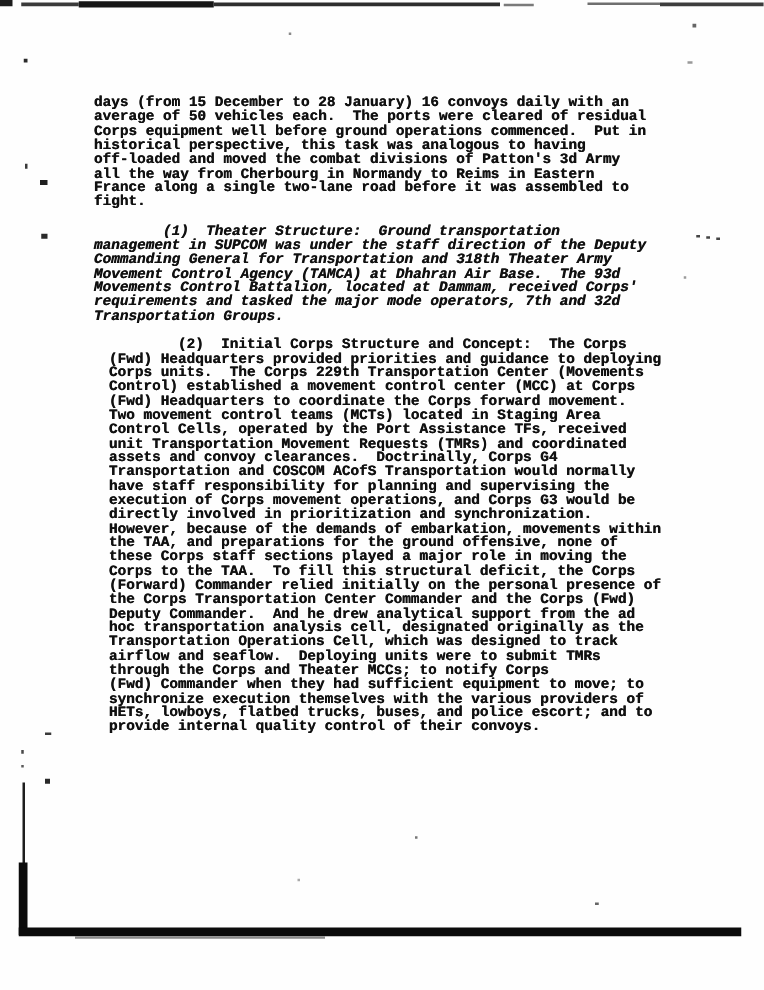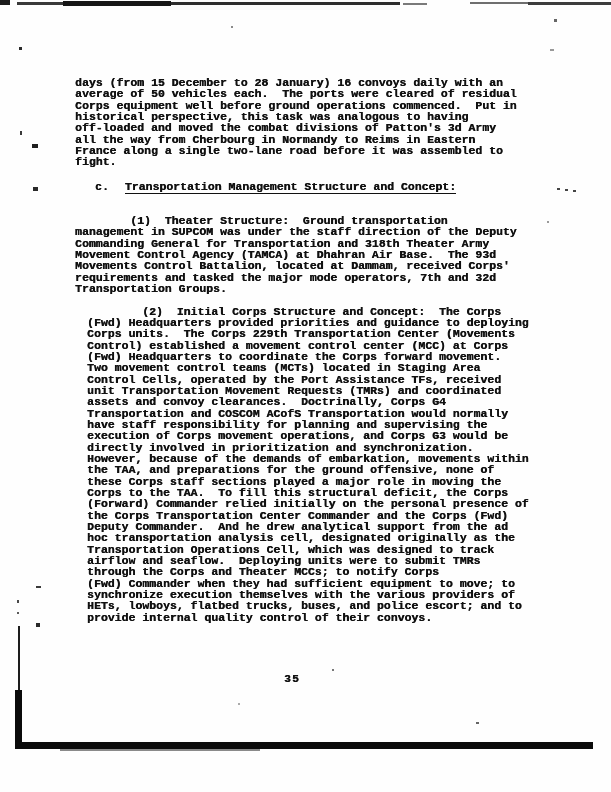"c. Transportation Management Structure" div.heading { html: <div><span>c.</span><span>Transportation Management Structure and Concept:</span></div> -> none }
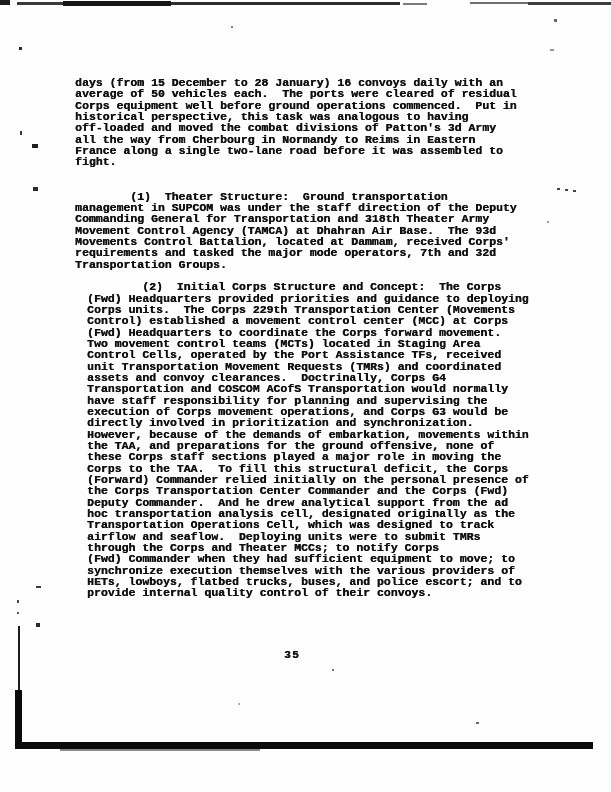"(1) Theater Structure: Ground" .p1 { font-style: none -> italic; margin-top: 23px -> 12px }
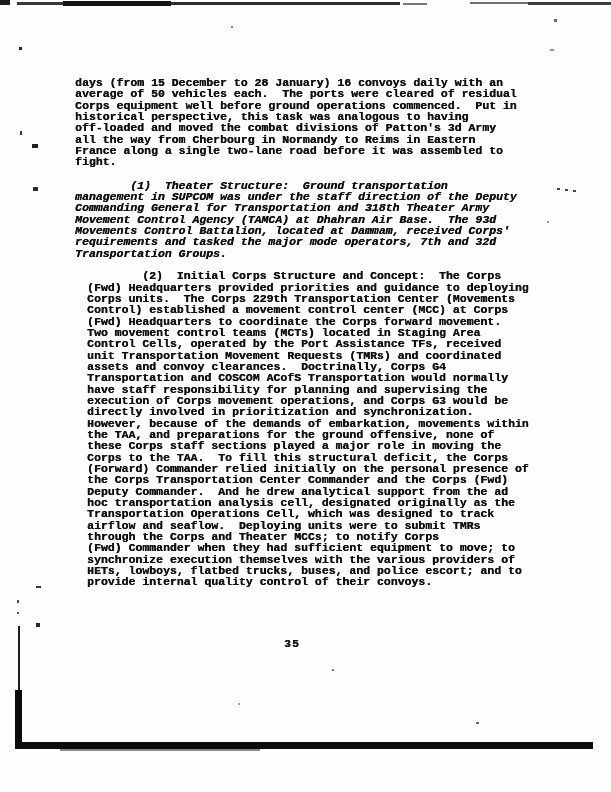"35" div.page-number { html: <div>35</div> -> none }
